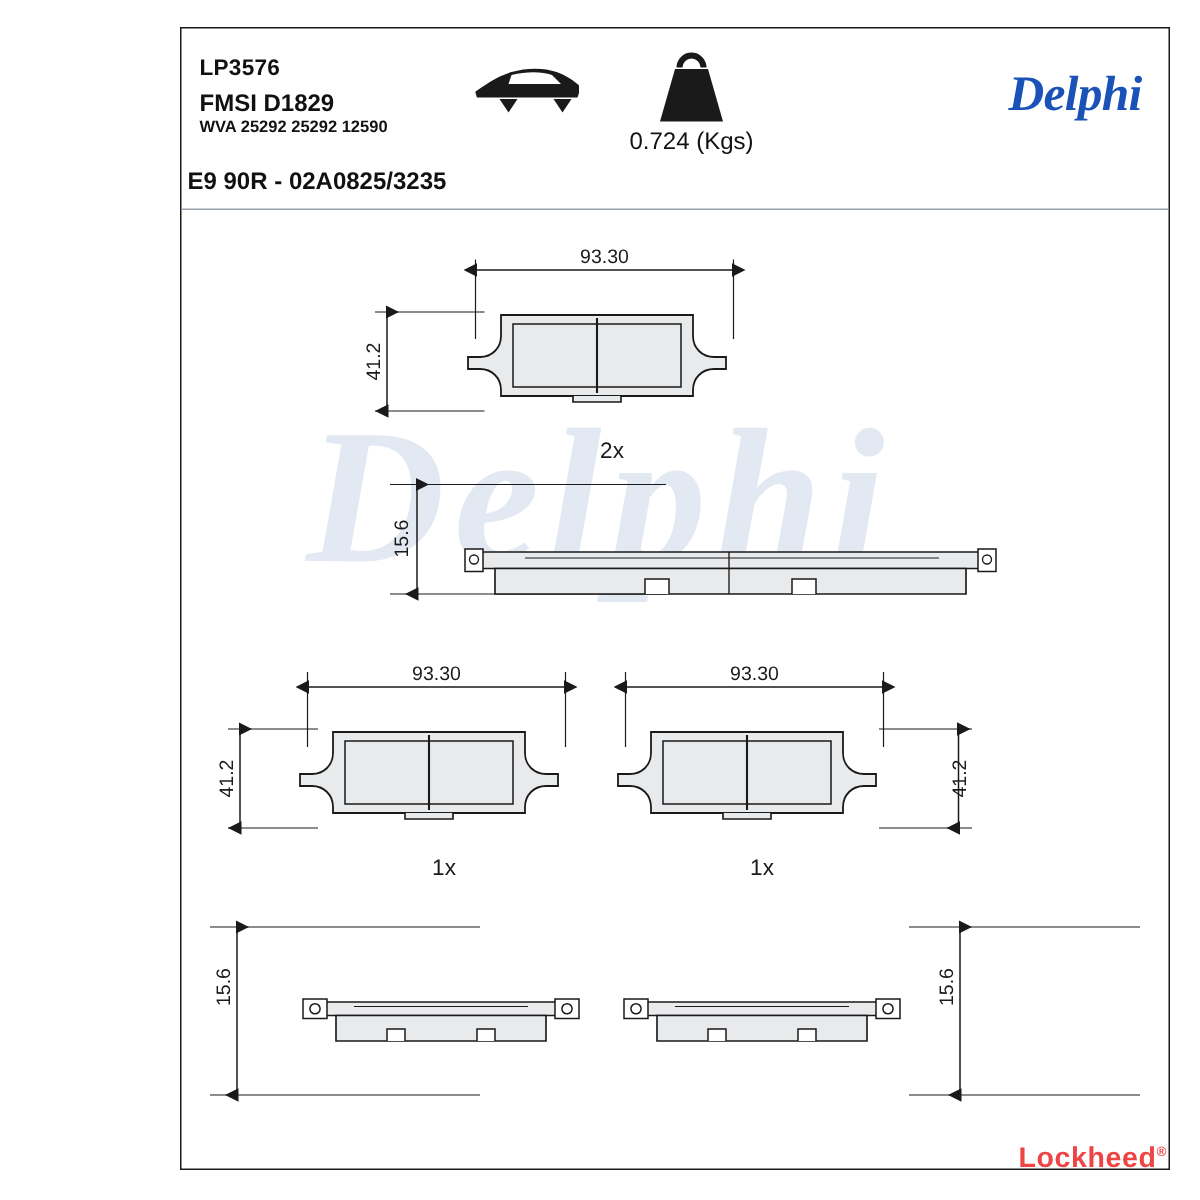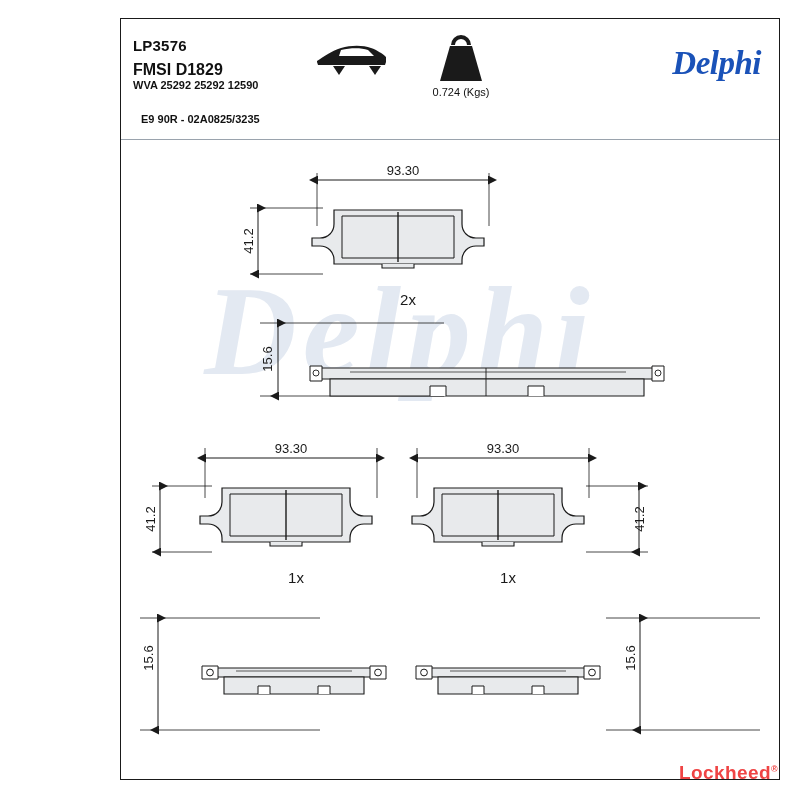"0.724 (Kgs)" .weight-text { font-size: 11px -> 16px }
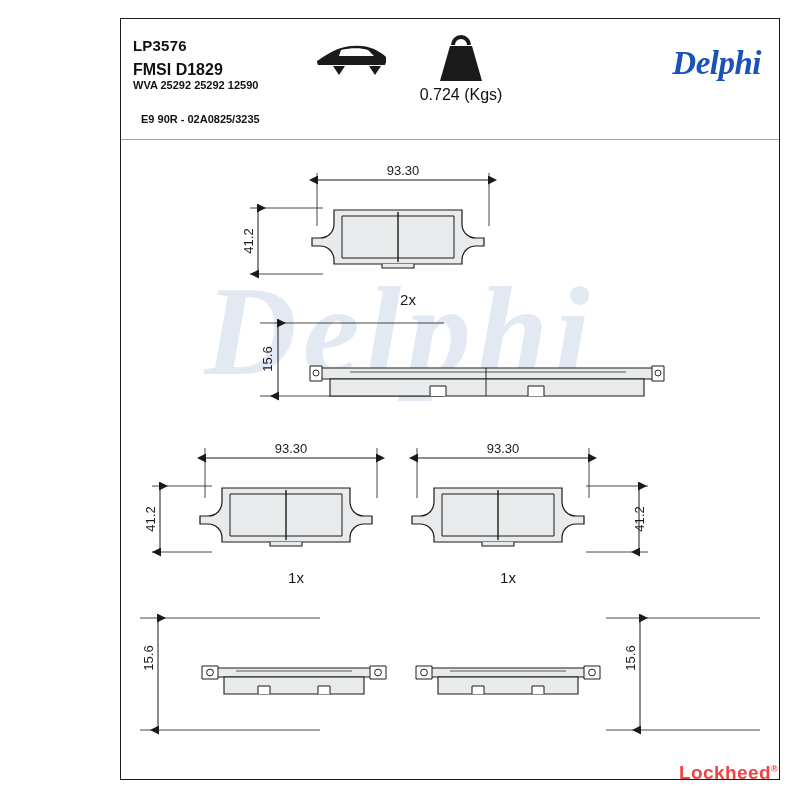"E9 90R - 02A0825/3235" .approval { font-size: 11px -> 16px; left: 20px -> 4px }
